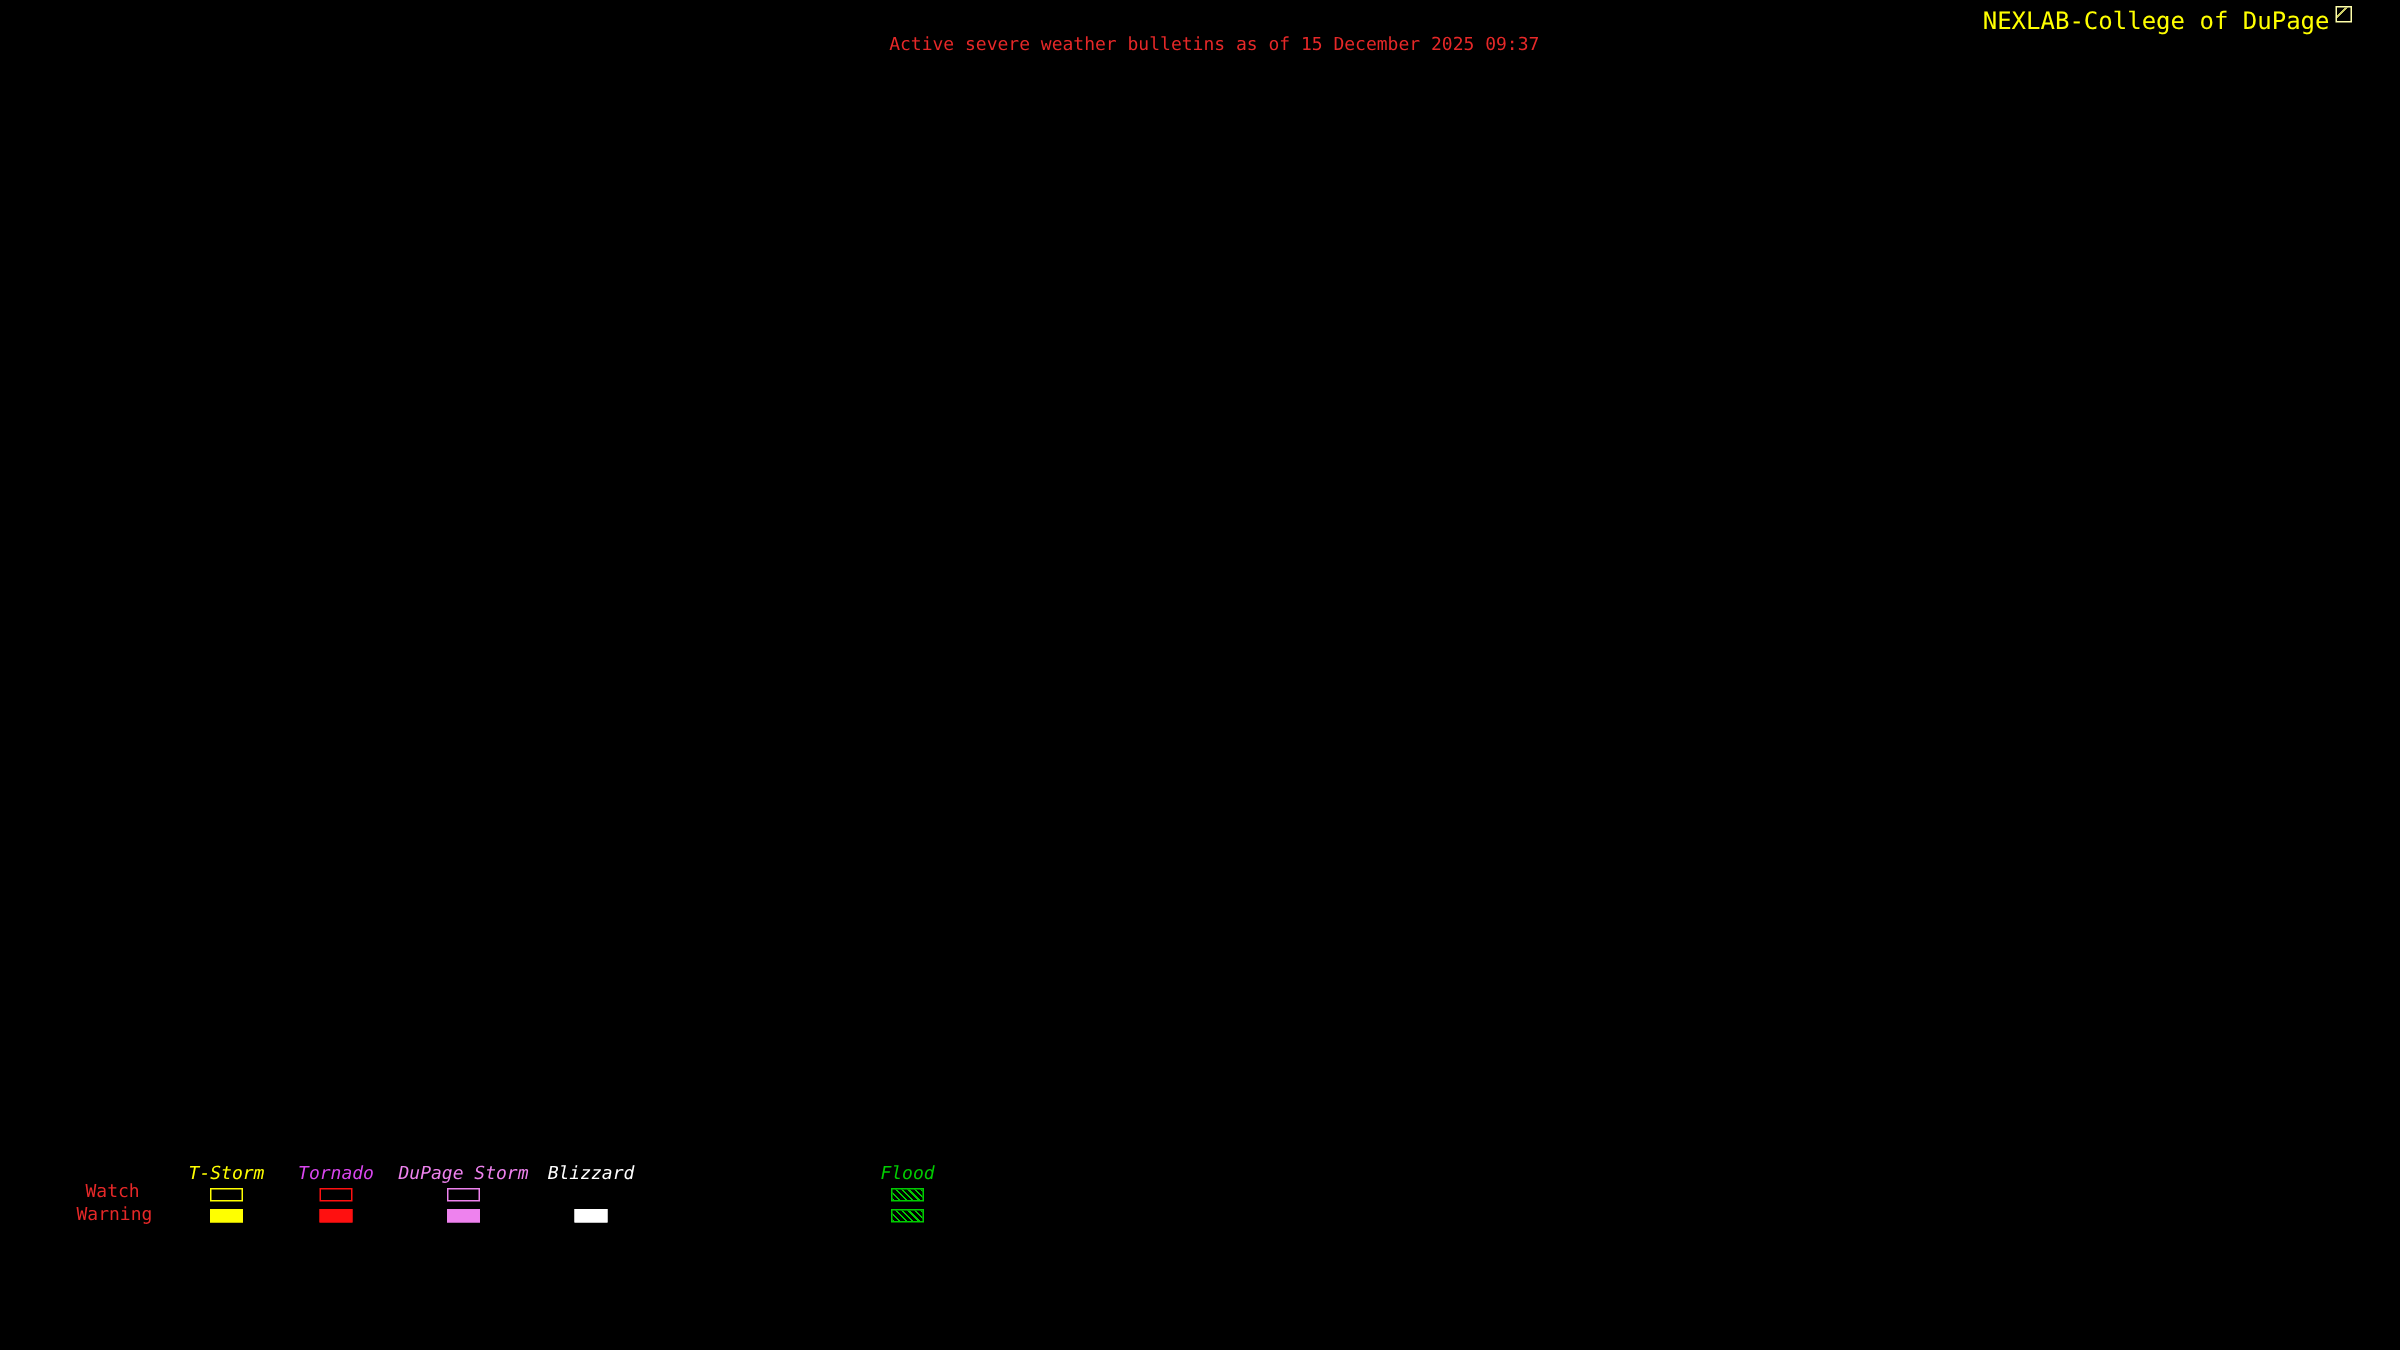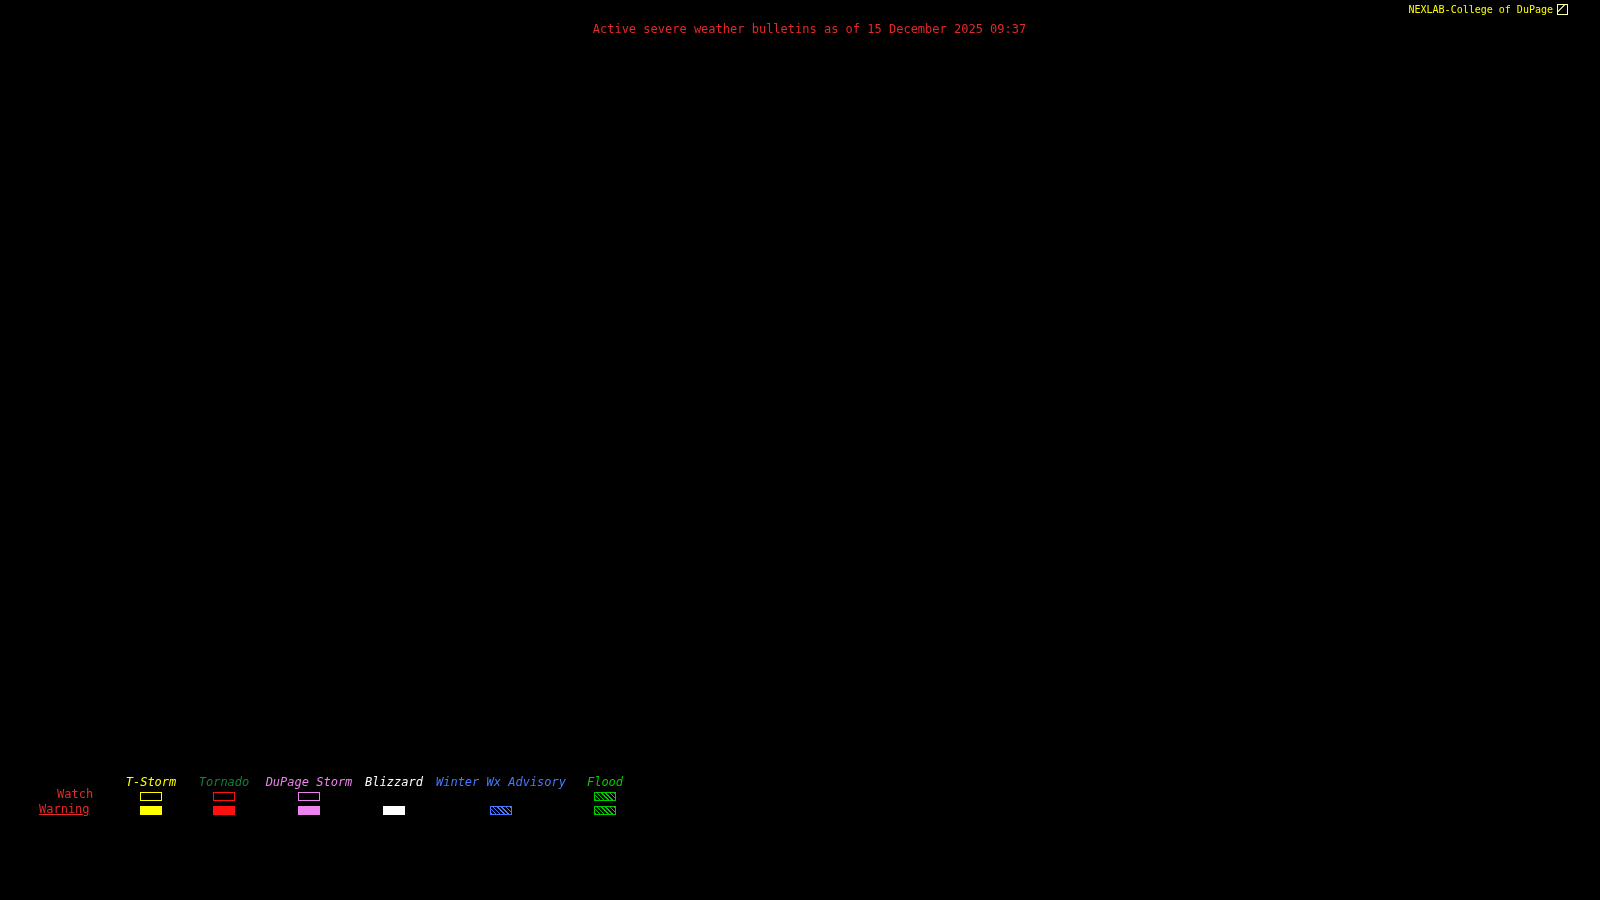"NEXLAB-College of DuPage" .attribution { font-size: 10px -> 16px }
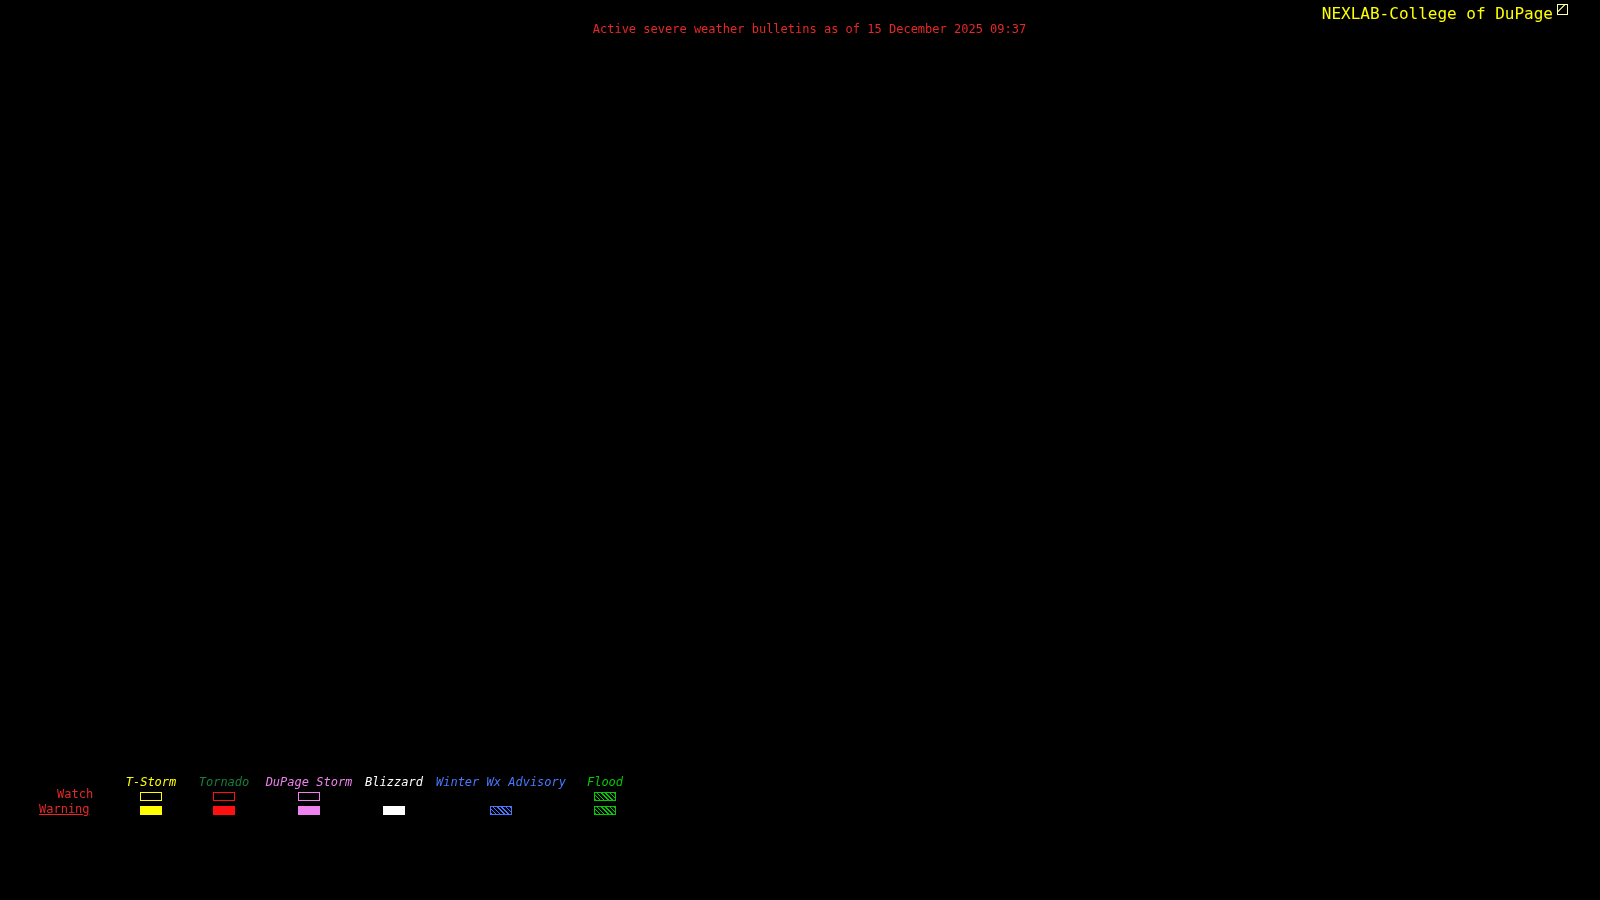"Tornado" div.legend-col-label { color: #15803d -> #d946ef }
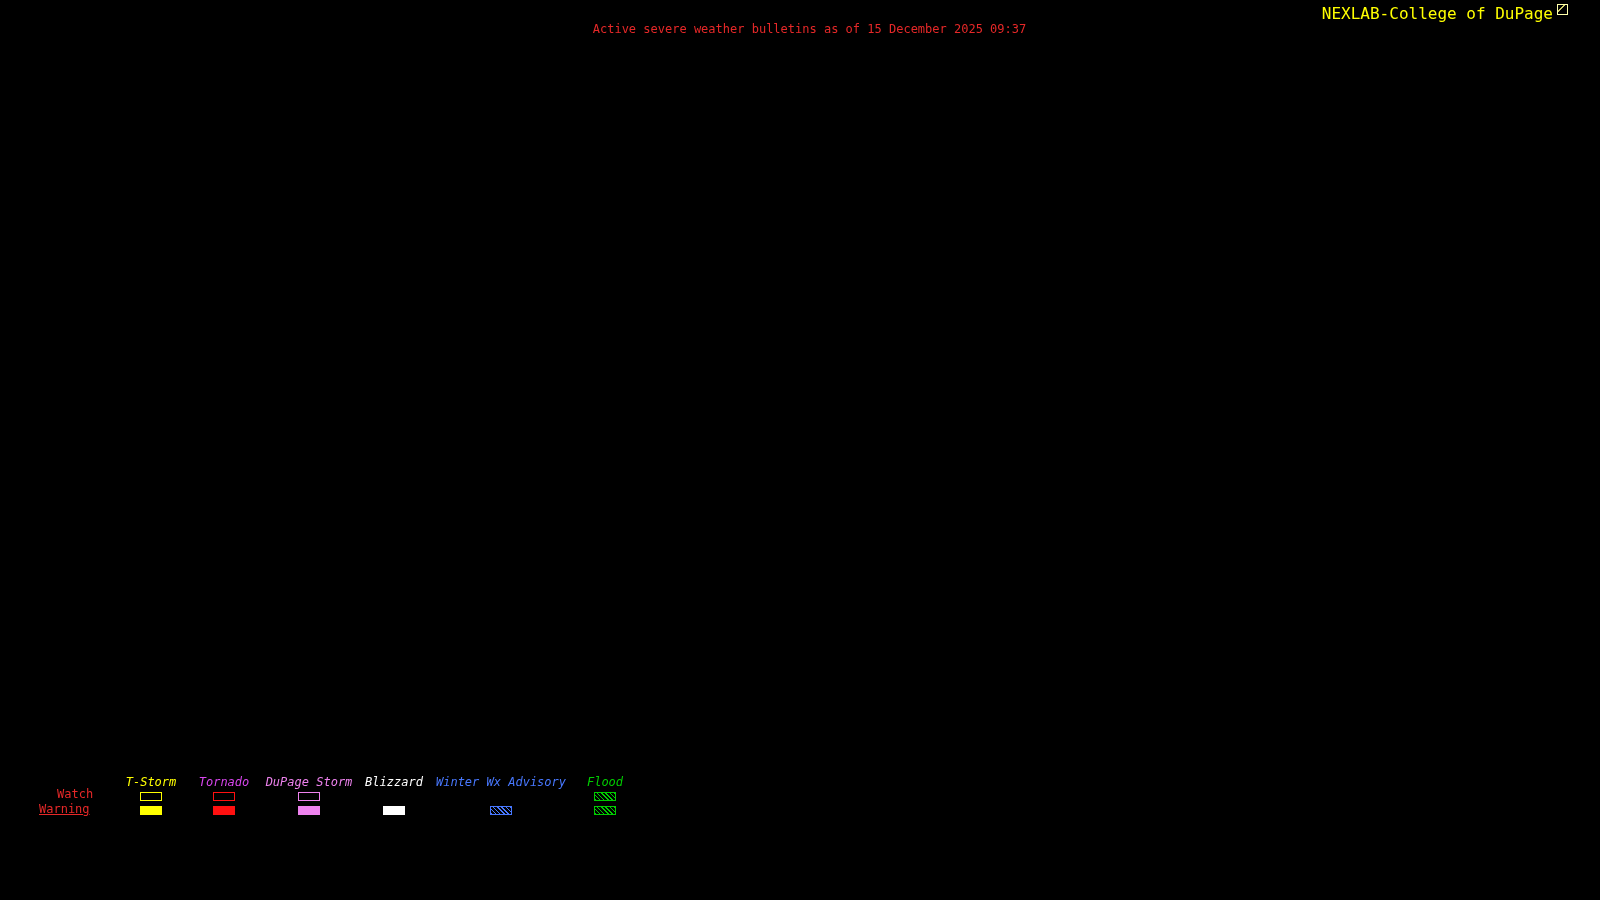"Winter Wx Advisory" div.legend-col { html: <div> <div>Winter Wx Advisory</div> <span></span> </div> -> none }
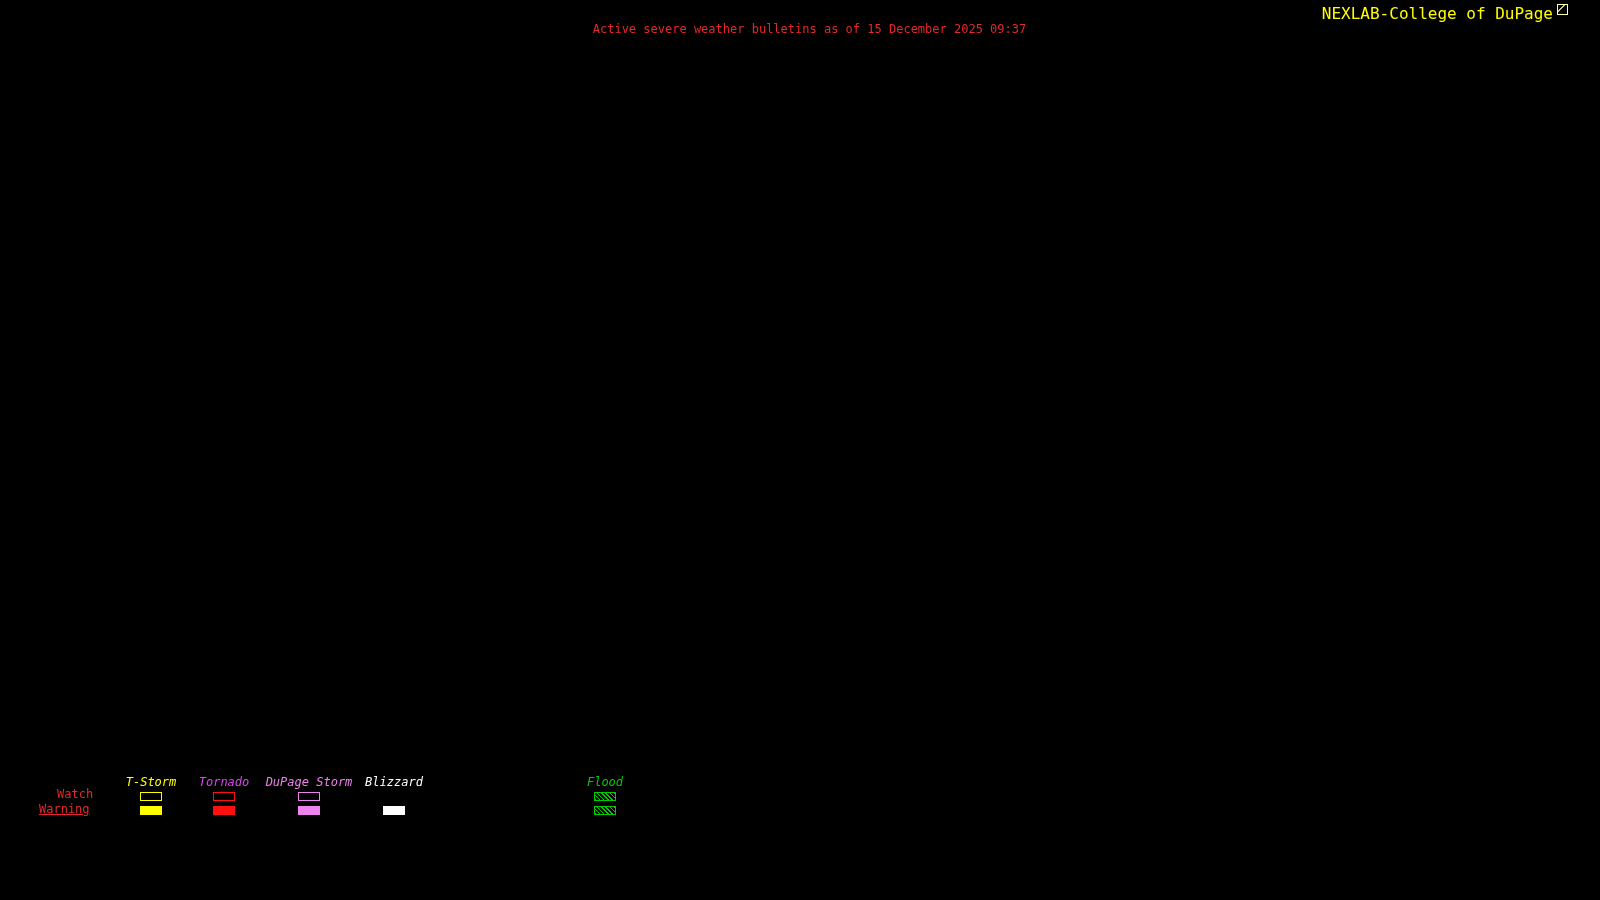"Warning" .legend-row-label.warning { left: 39px -> 51px; text-decoration: underline -> none }
